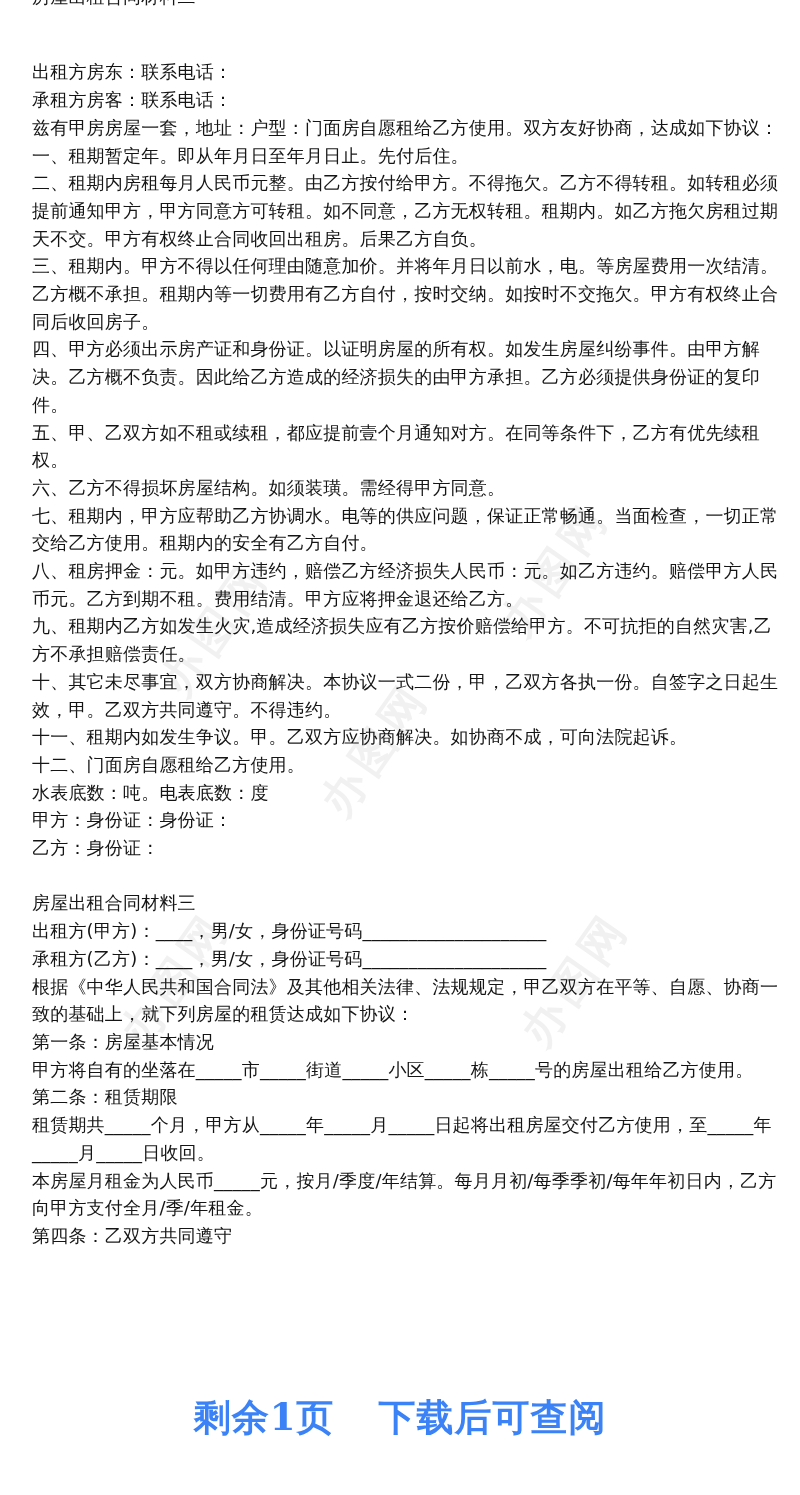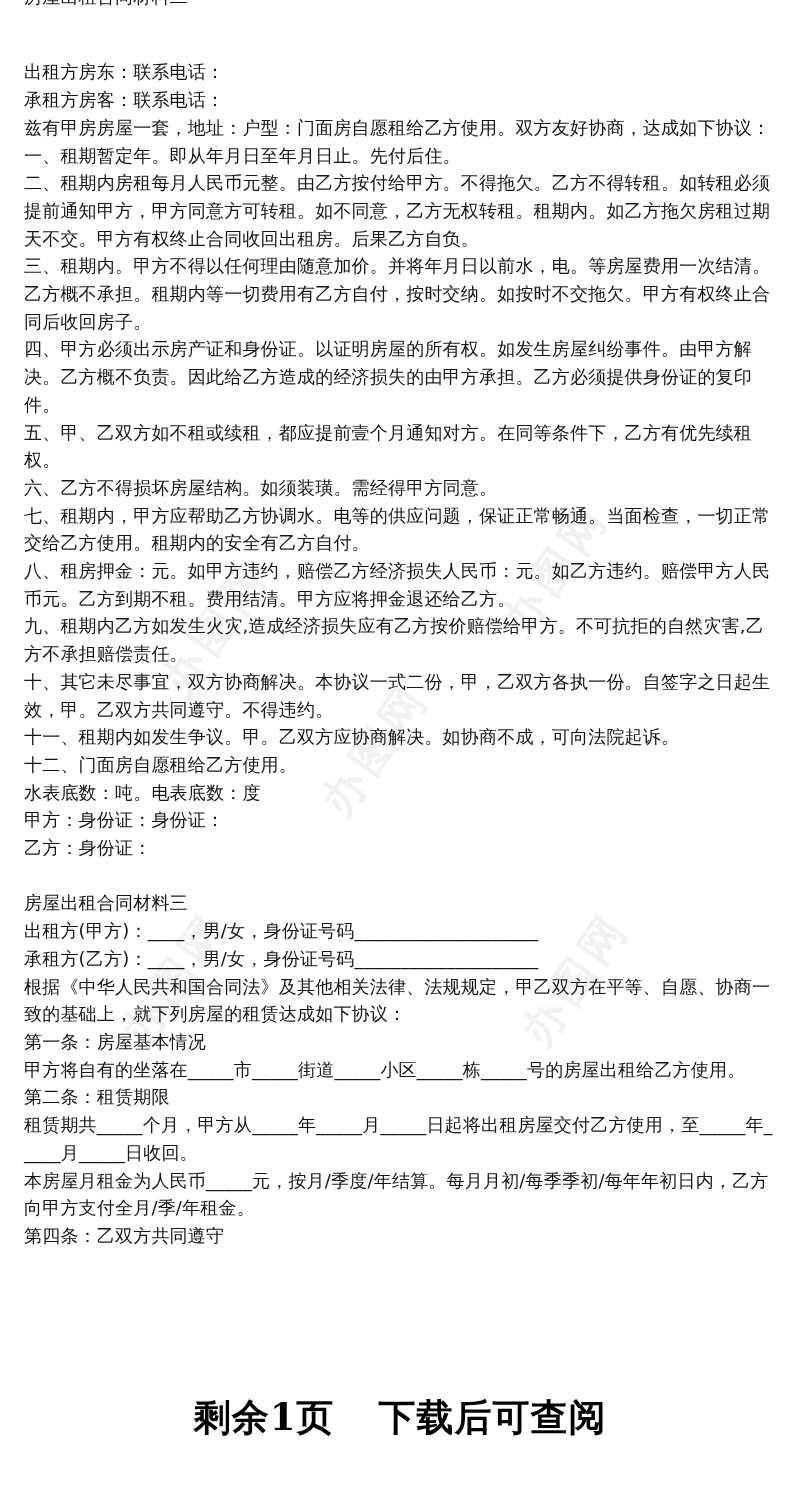"出租方房东：联系电话：" .line { margin-left: none -> 8px }
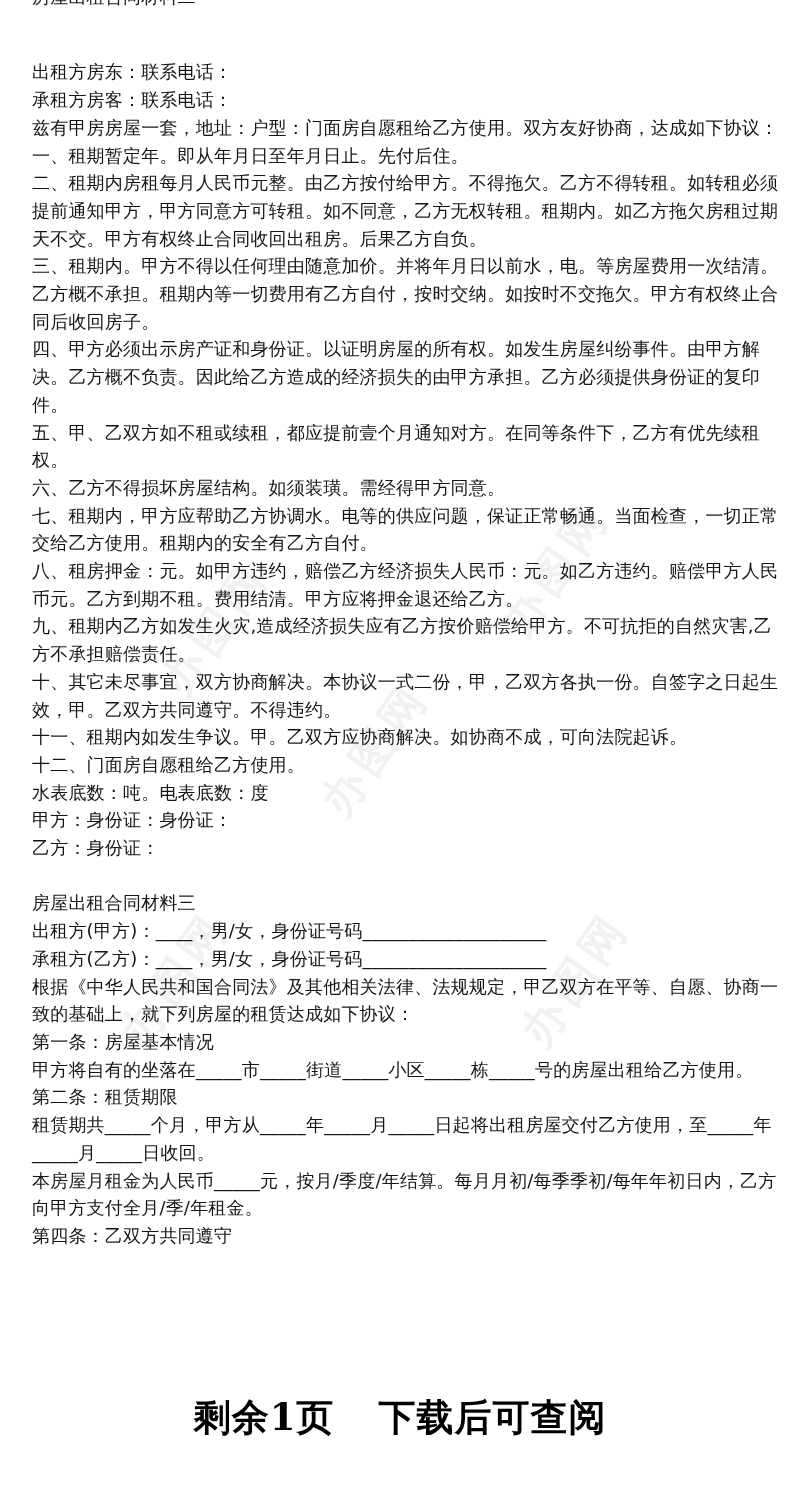"剩余1页 下载后可查阅" .banner { color: #000000 -> #3b82f6 }
